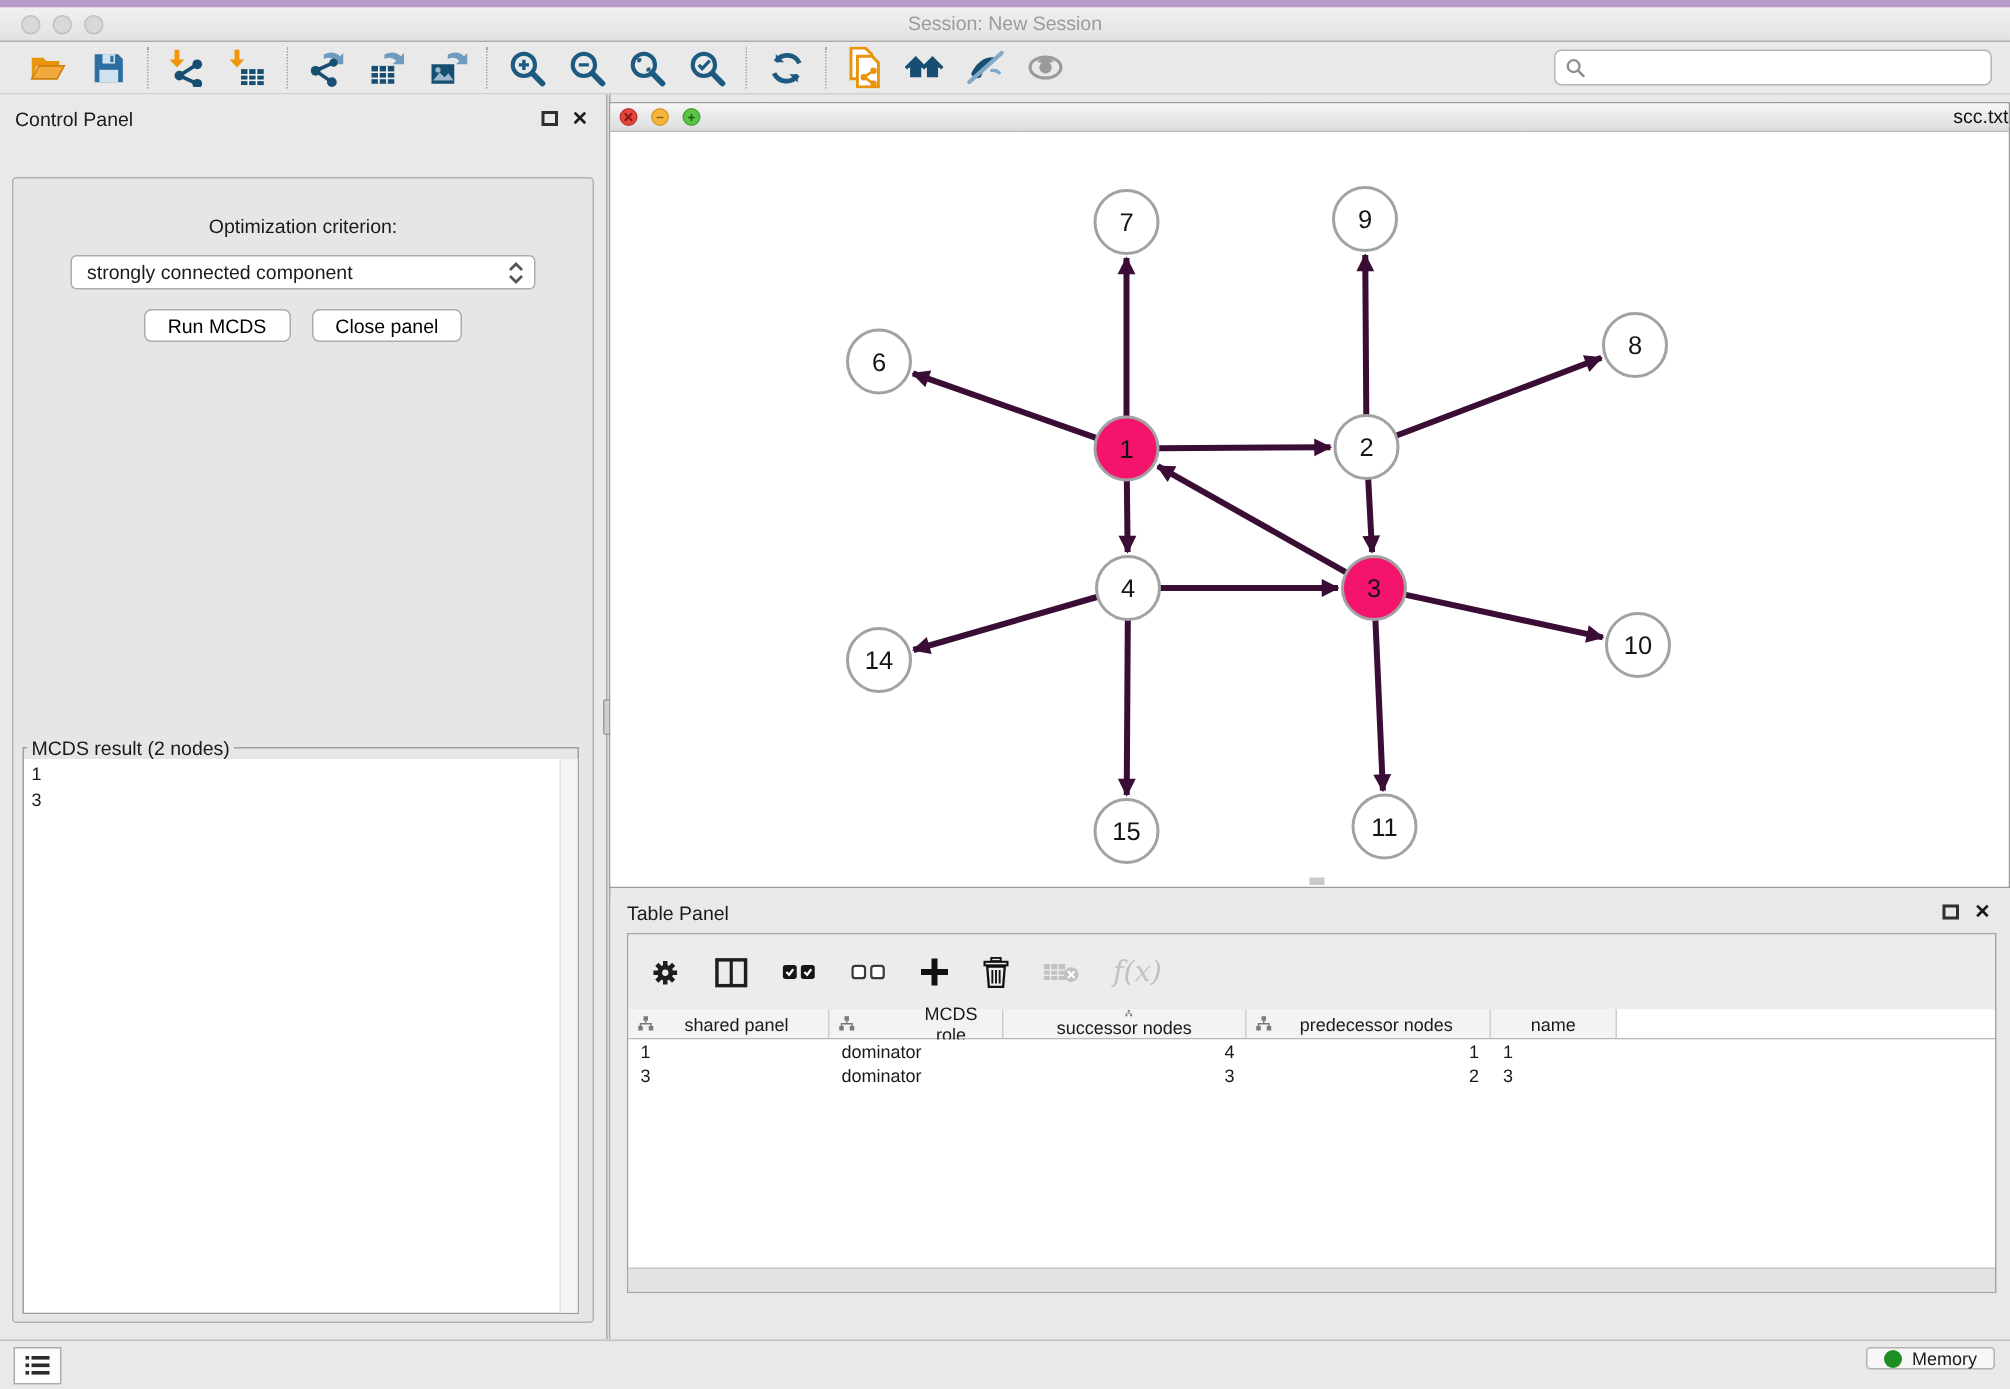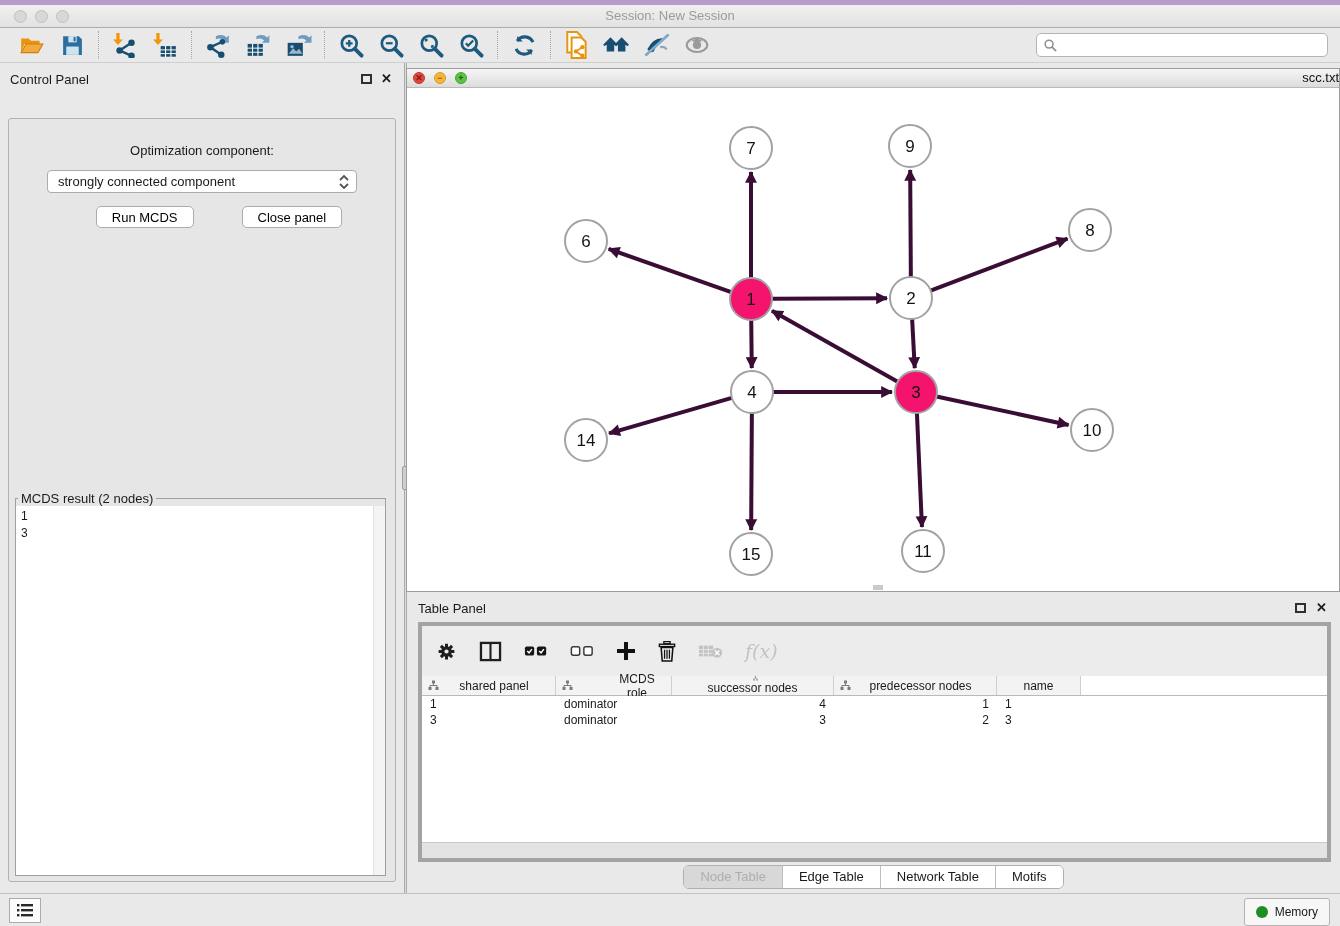"Optimization component:" div.opt-label { text: component -> criterion }
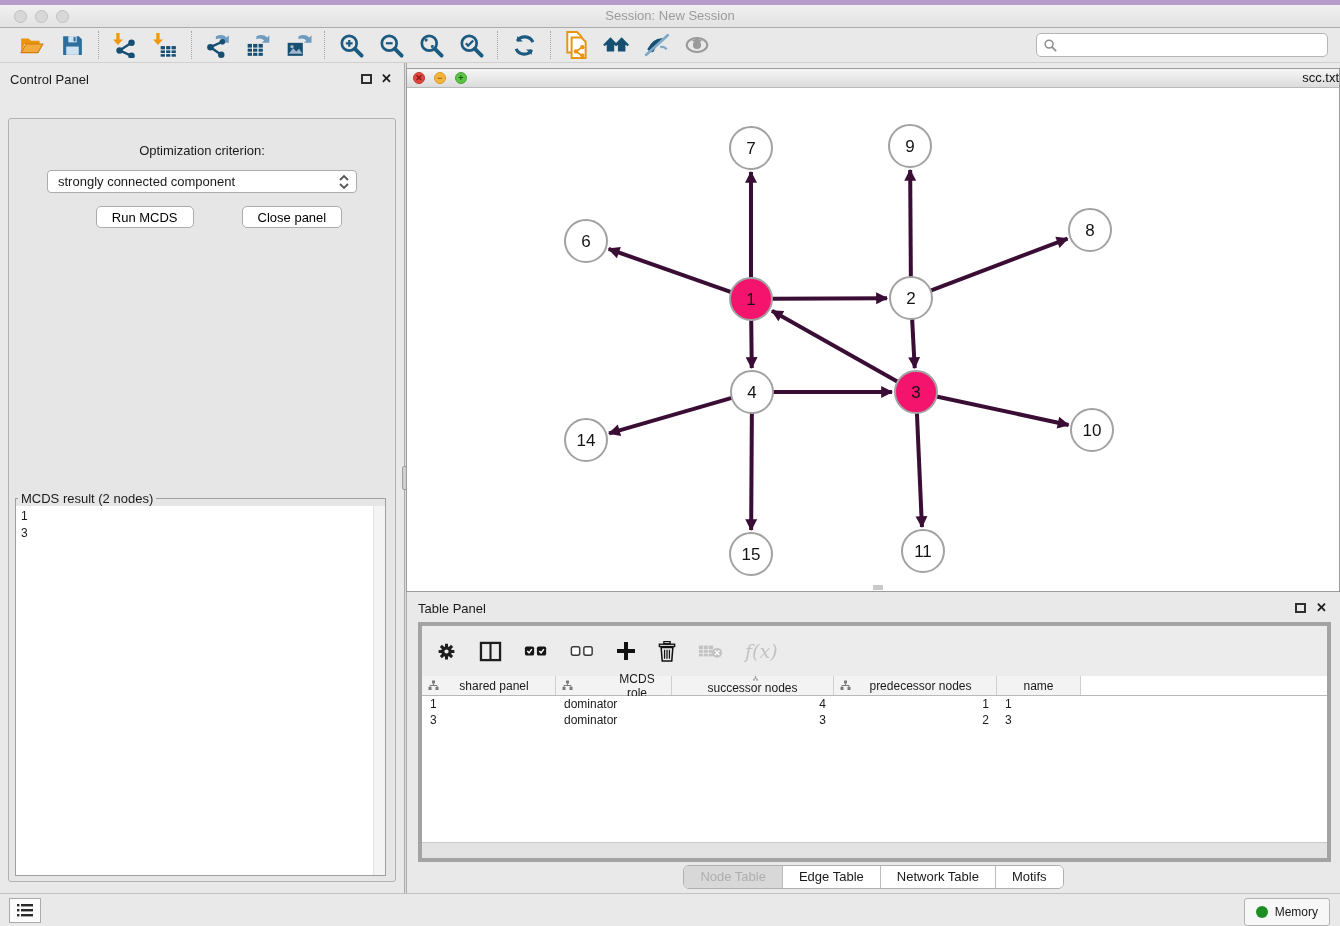"Run MCDS" .btn { margin-left: 34px -> none }
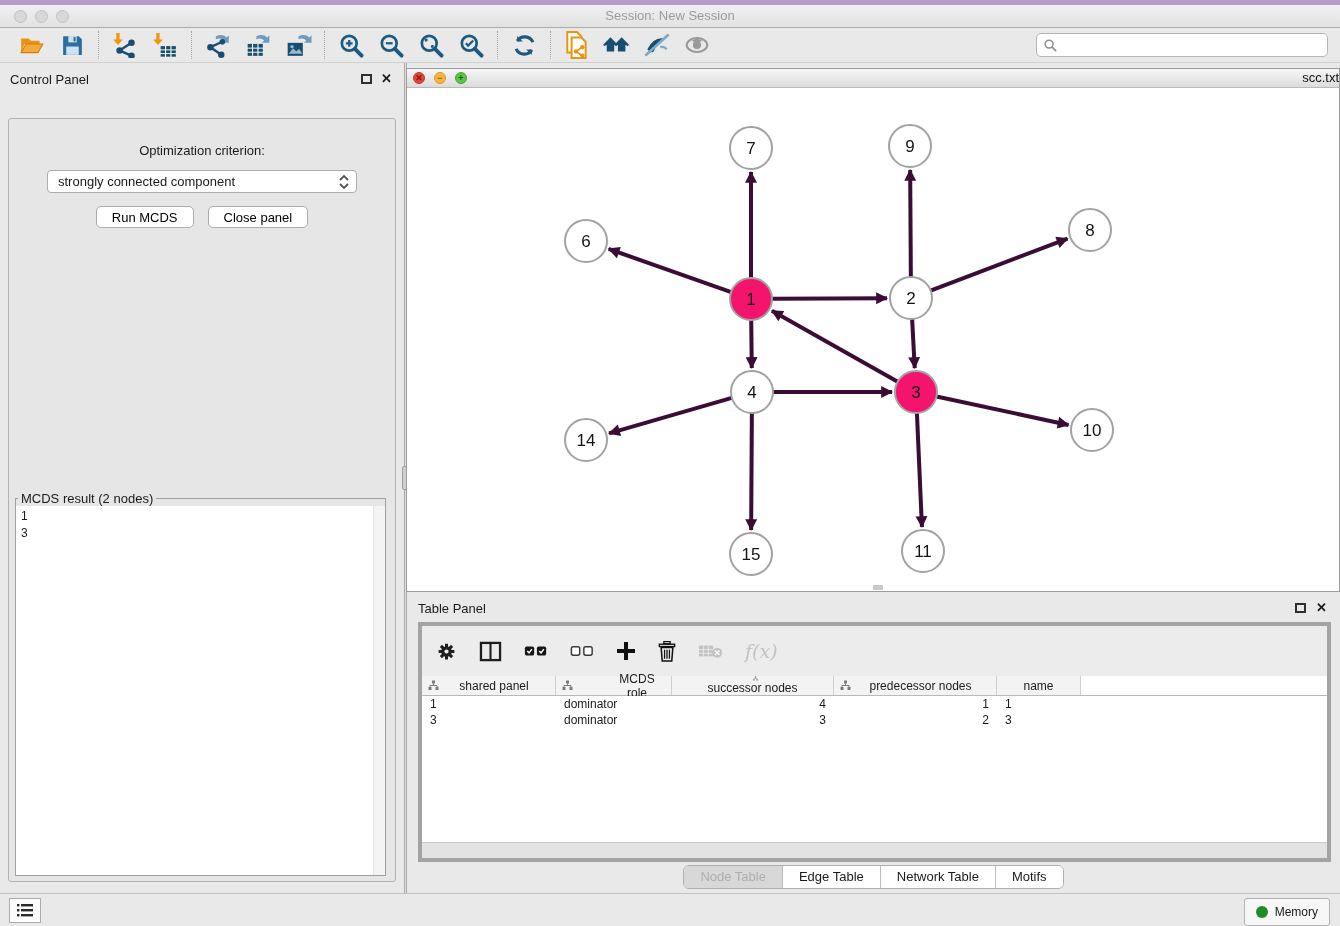"f(x)" .tp-frame { border: 4px solid #a3a3a3 -> 1px solid #a3a3a3 }
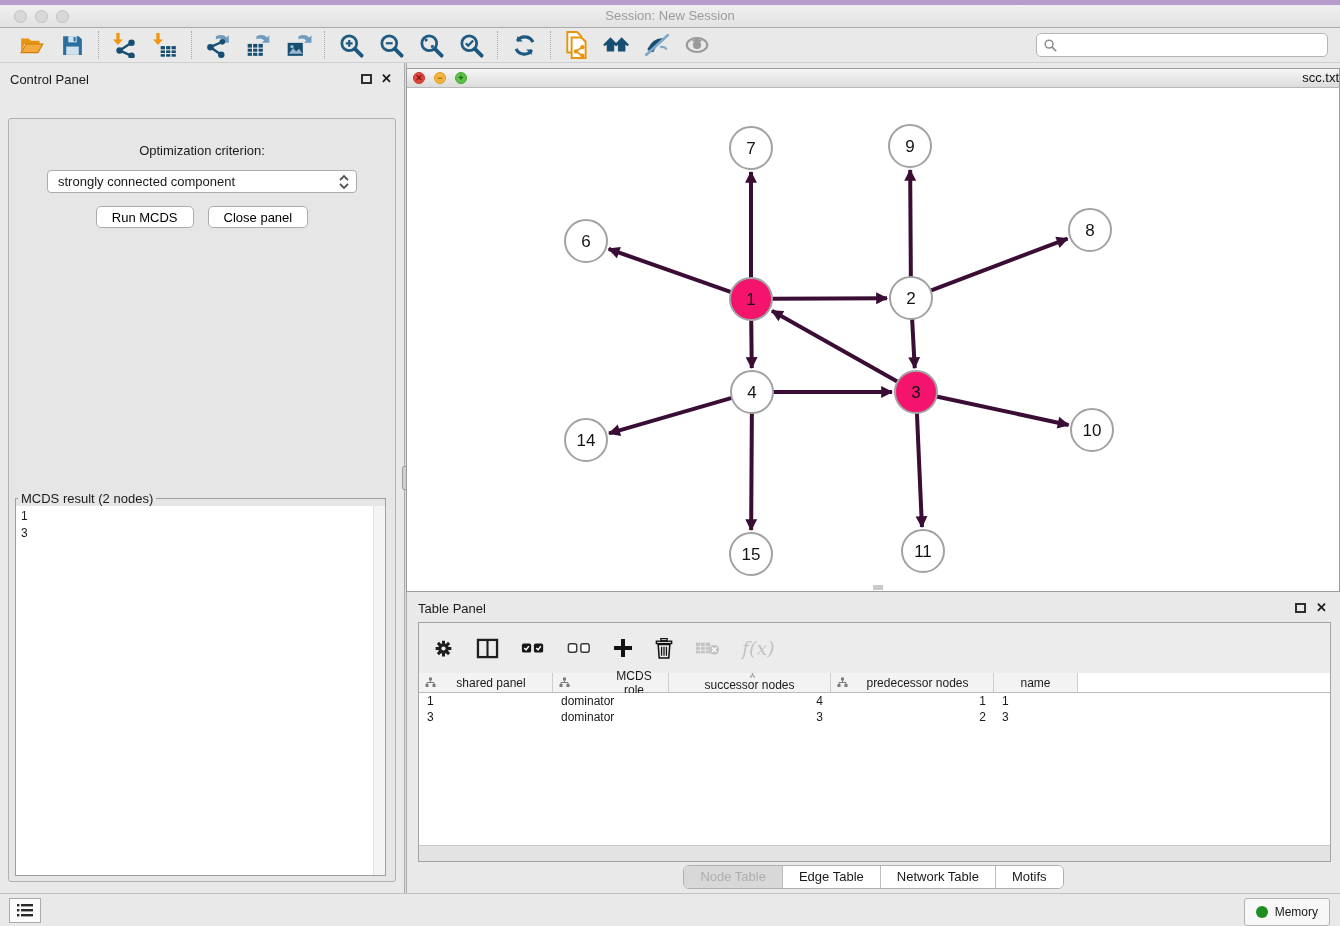"Node Table" div.tp-tabs { html: <div> <div> <div>Node Table</div> <div>Edge Table</div> <div>Network Table</div> <div>Motifs</div> </div> </div> -> none }
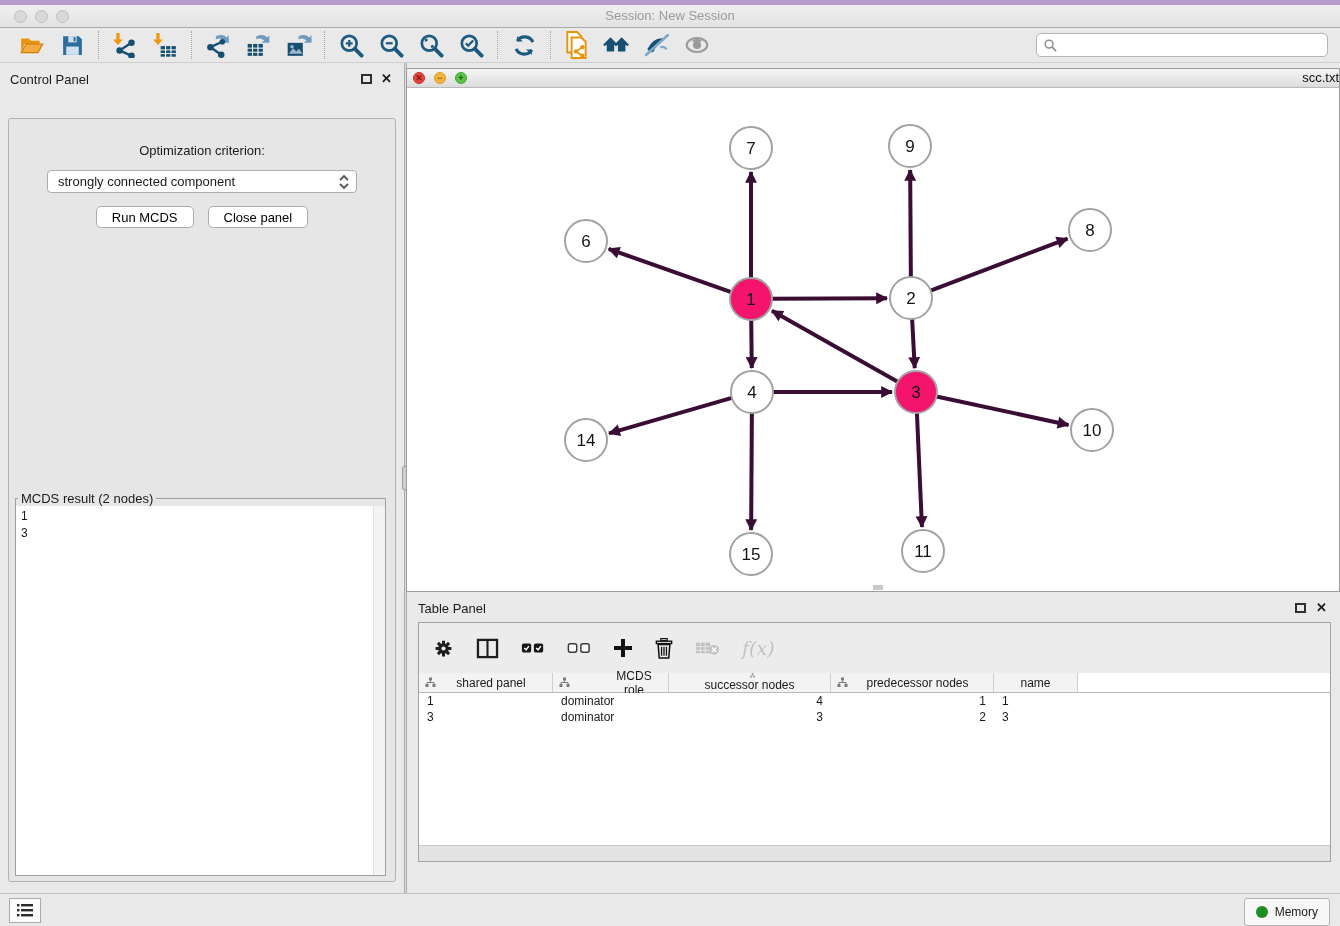"Memory" .memory-btn { padding: 13px 11px -> 0 11px }
